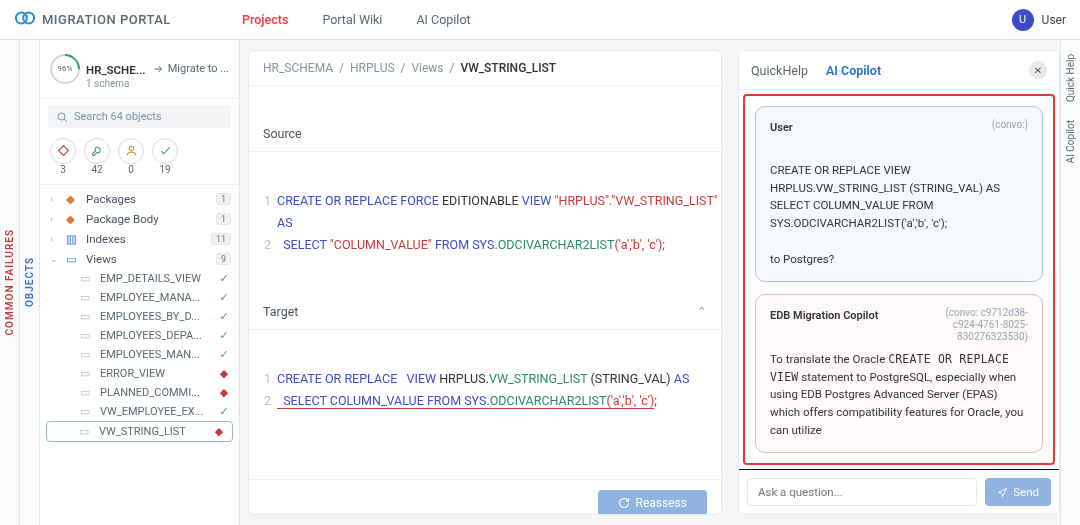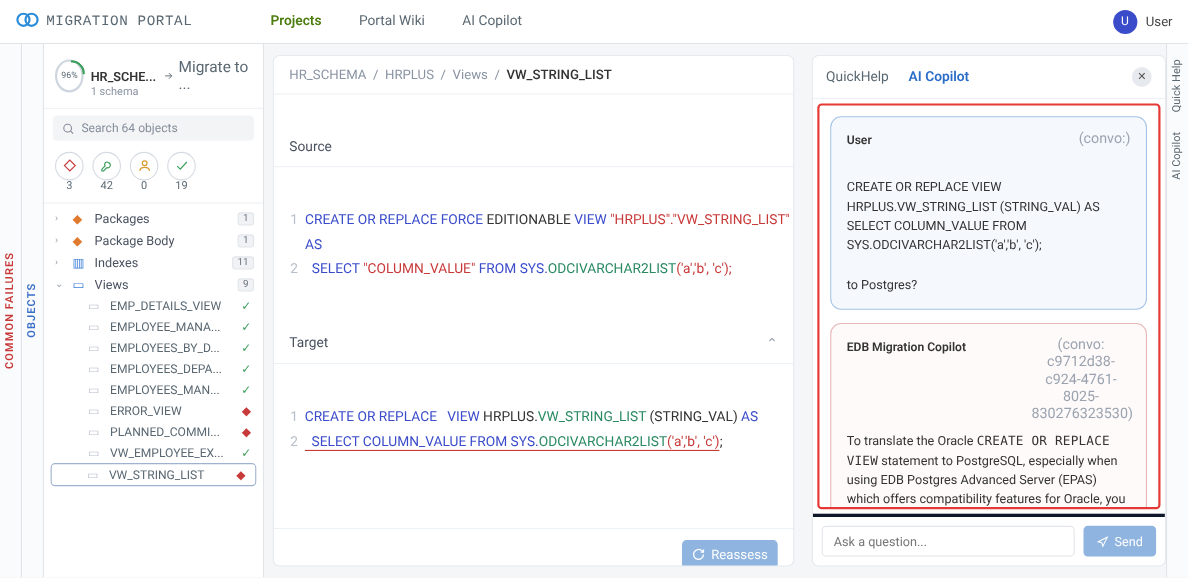"MIGRATION PORTAL" .brand-text { font-family: Liberation Mono, monospace -> none }
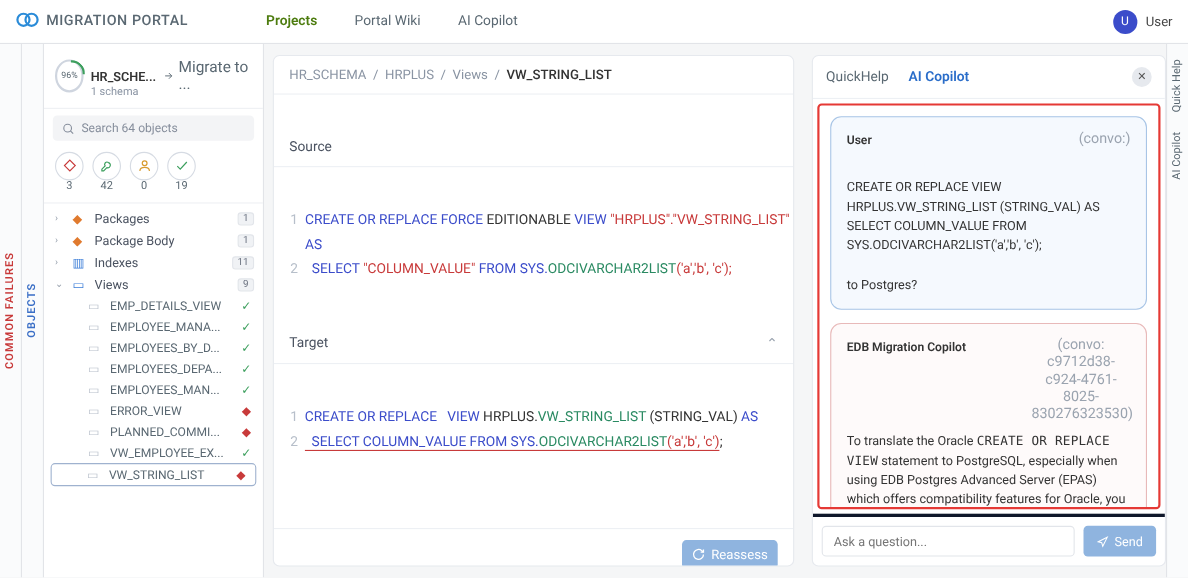"Projects" .topnav a.active { color: #4d7c0f -> #ef4444 }
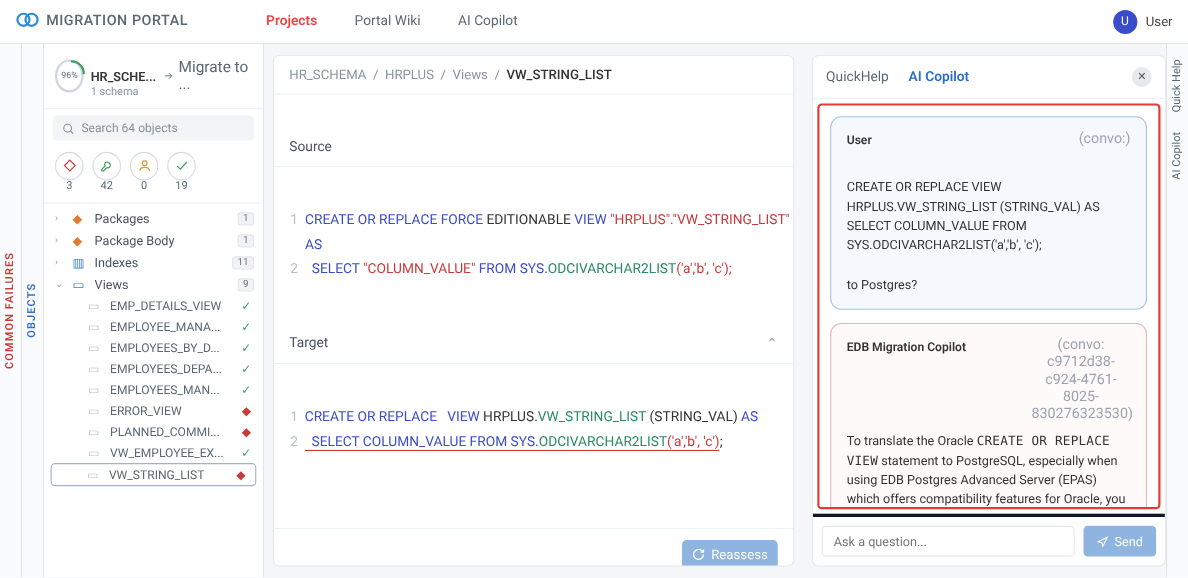"Migrate to ..." .migrate { font-size: 14px -> 11px }
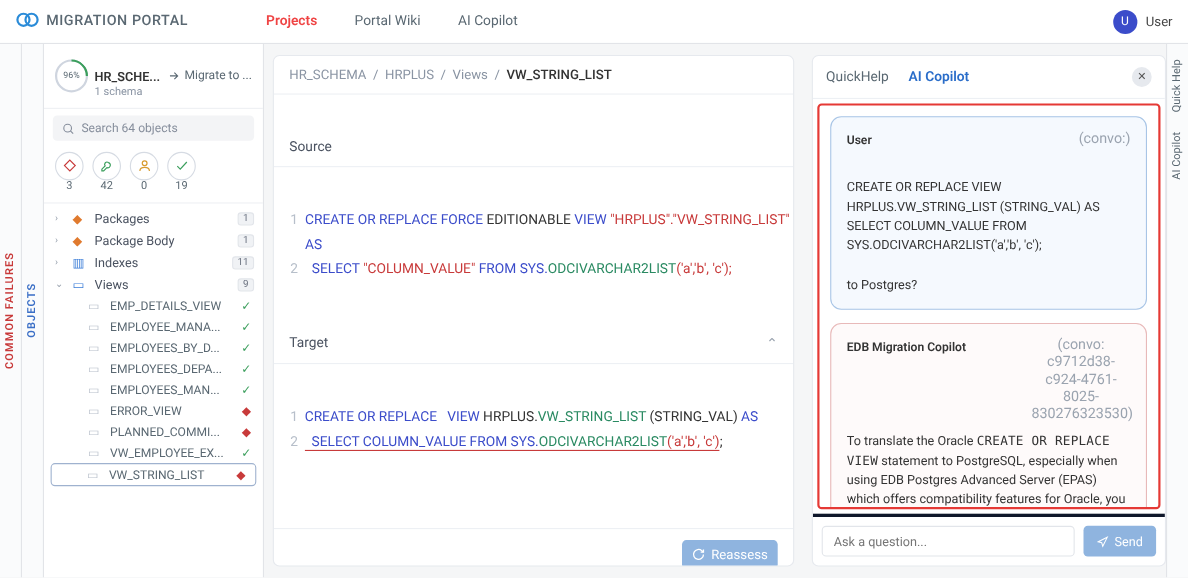"(convo:)" .bubble .meta { font-size: 13px -> 10px; text-align: center -> right }
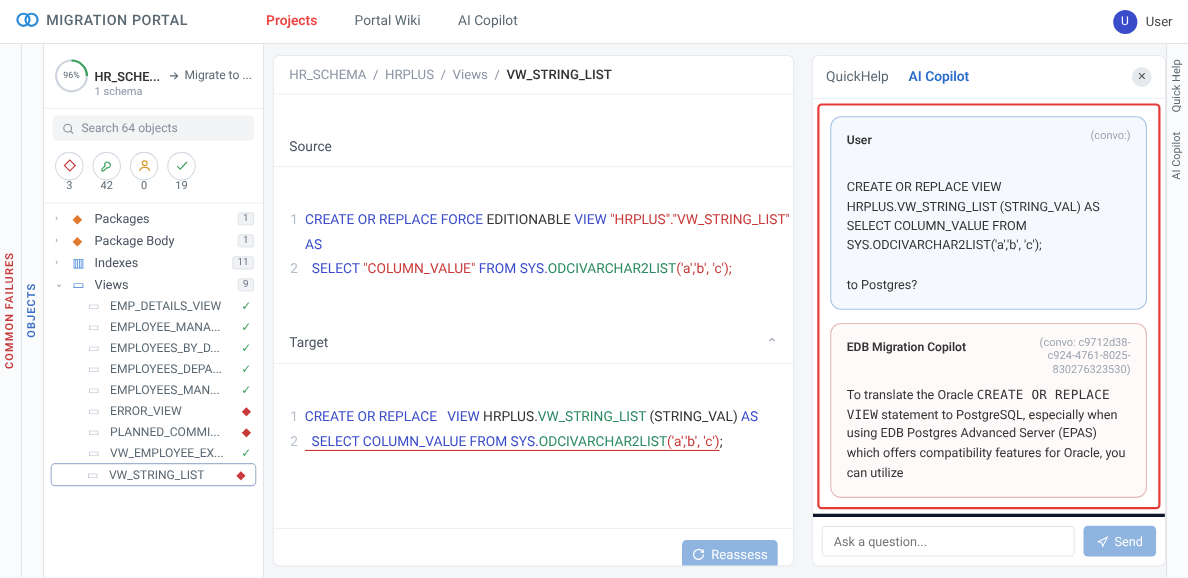"Ask a question..." .chat-input { border-top: 3px solid #0f172a -> 1px solid #0f172a }
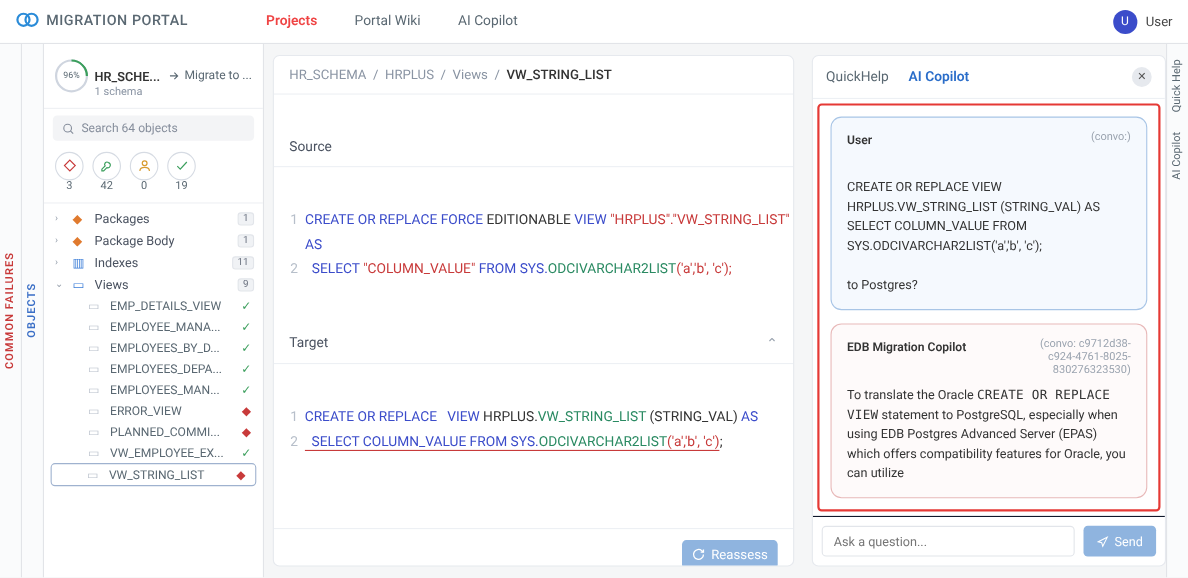"Reassess" .btn { padding: 6px 9px -> 6px 20px }
